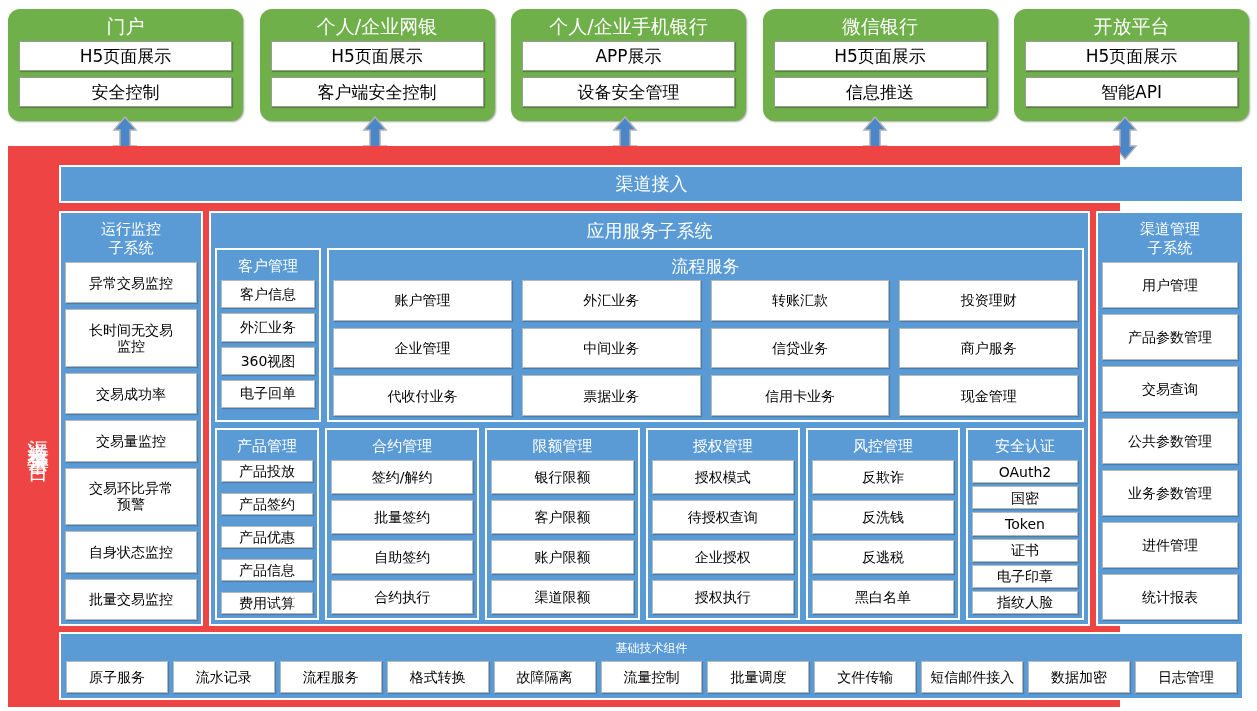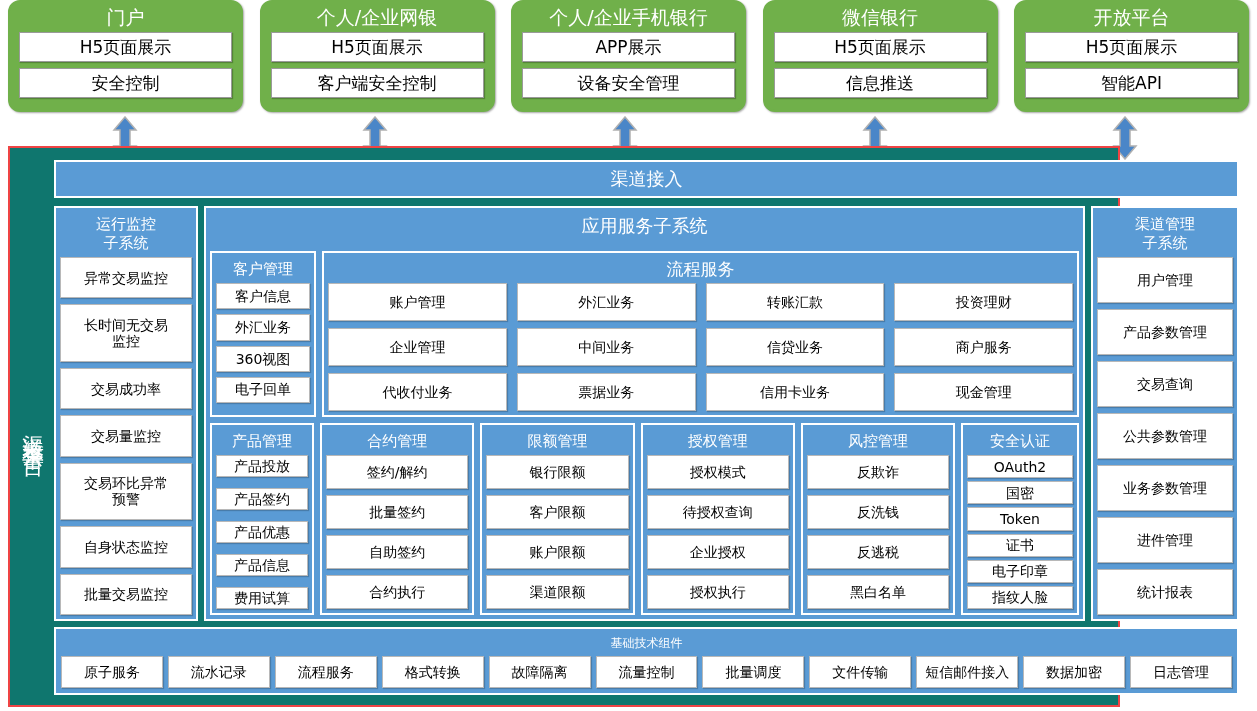"门户" .channels { top: 0 -> 9px }
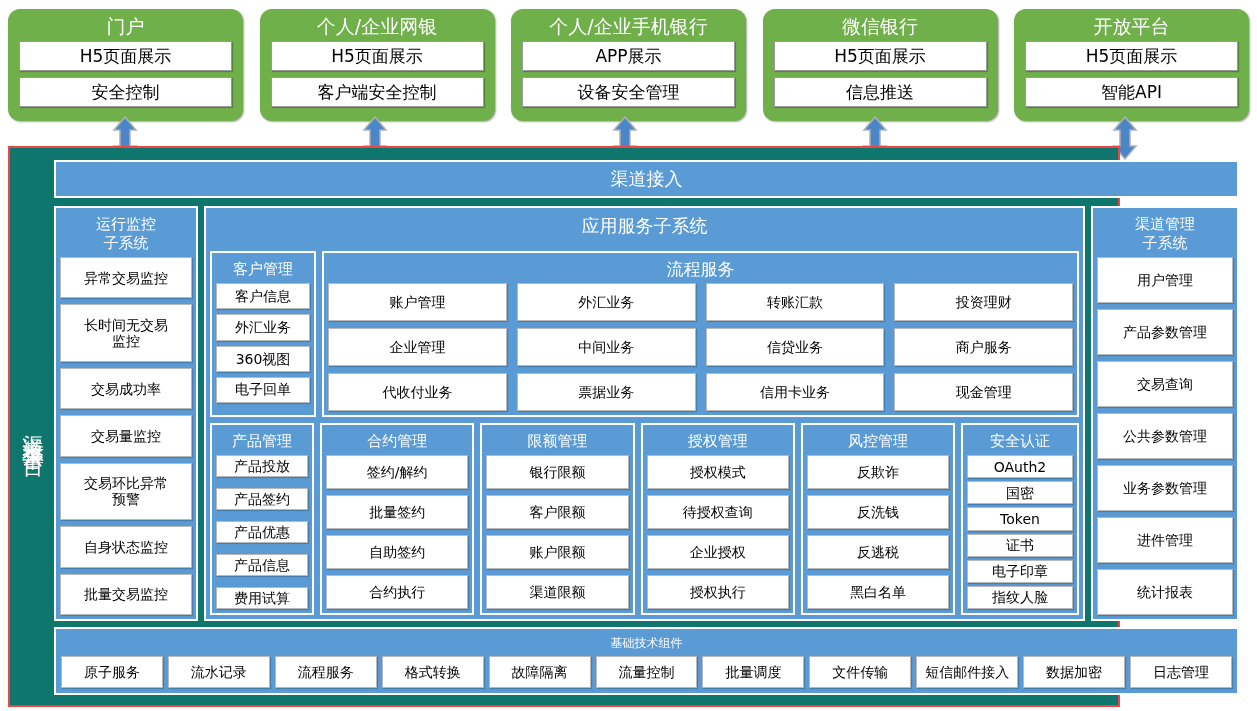"渠道接入" .platform { background: #0f766e -> #ef4444; border: 2px solid #ef4444 -> 7px solid #ef4444 }
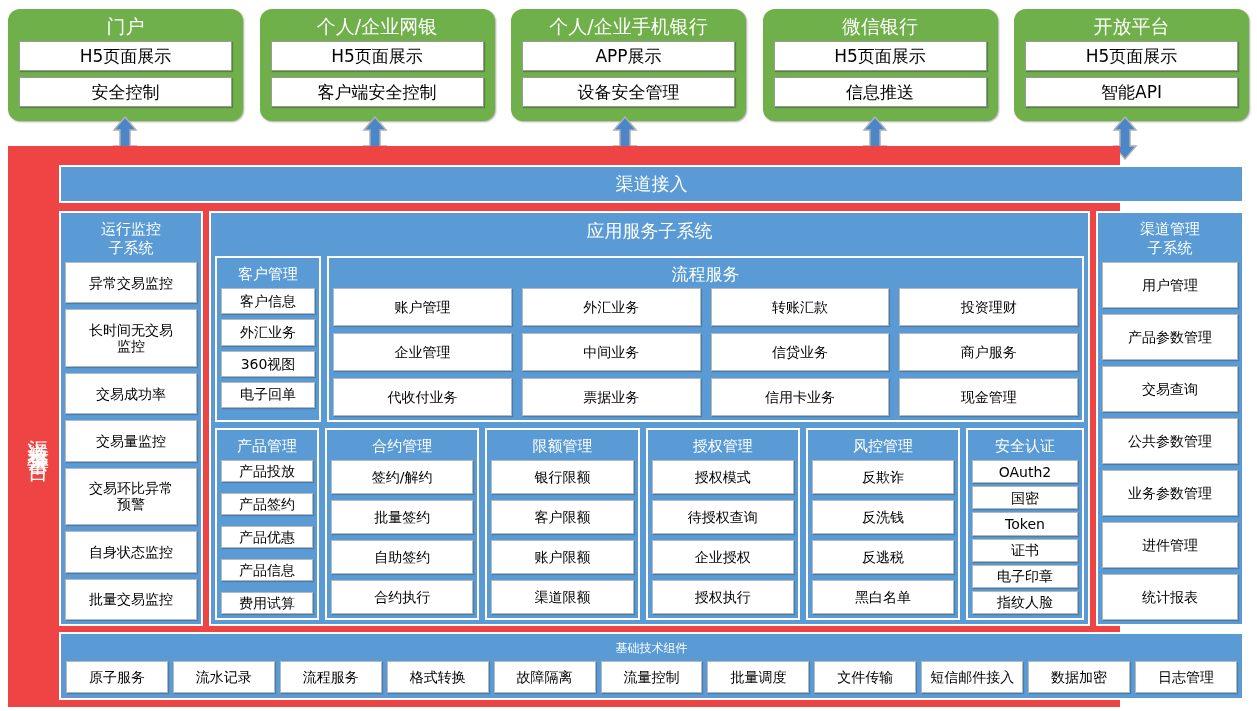"应用服务子系统" .appsvc-title { padding: 2px 0 13px 0 -> 2px 0 5px 0 }
